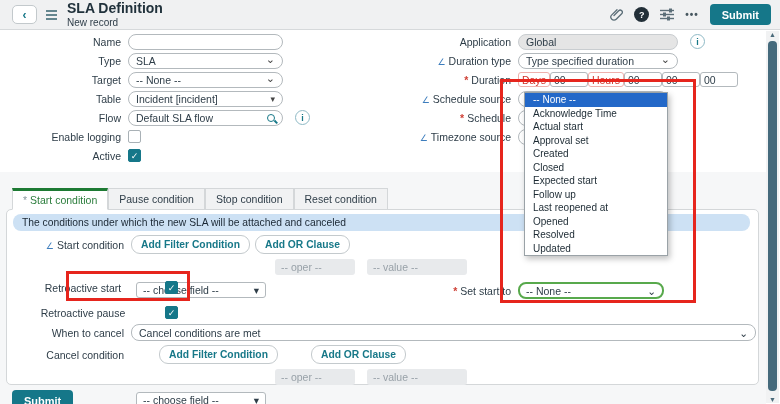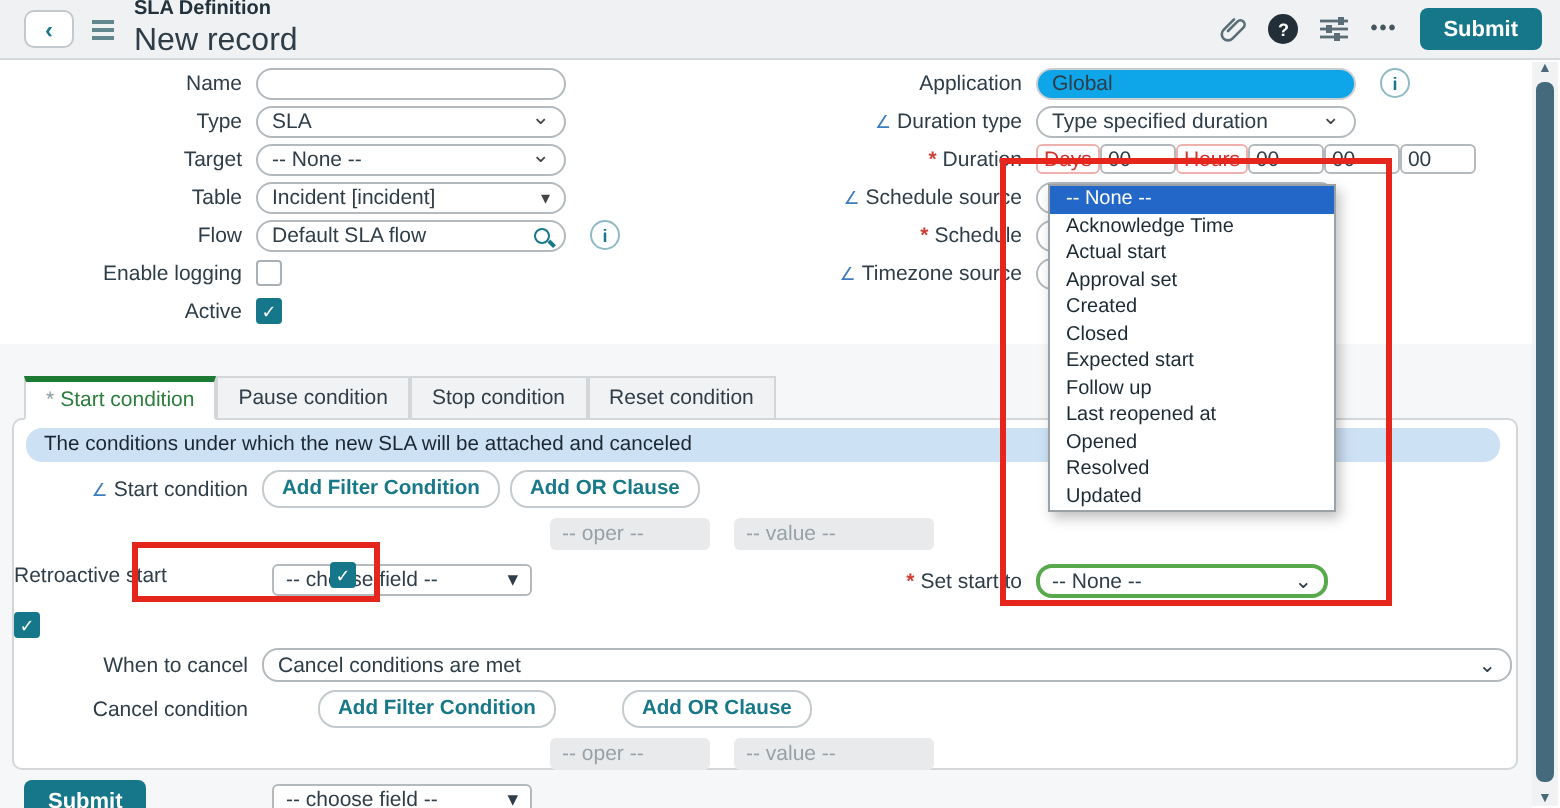"SLA Definition" .titles .t1 { font-size: 10px -> 14px }
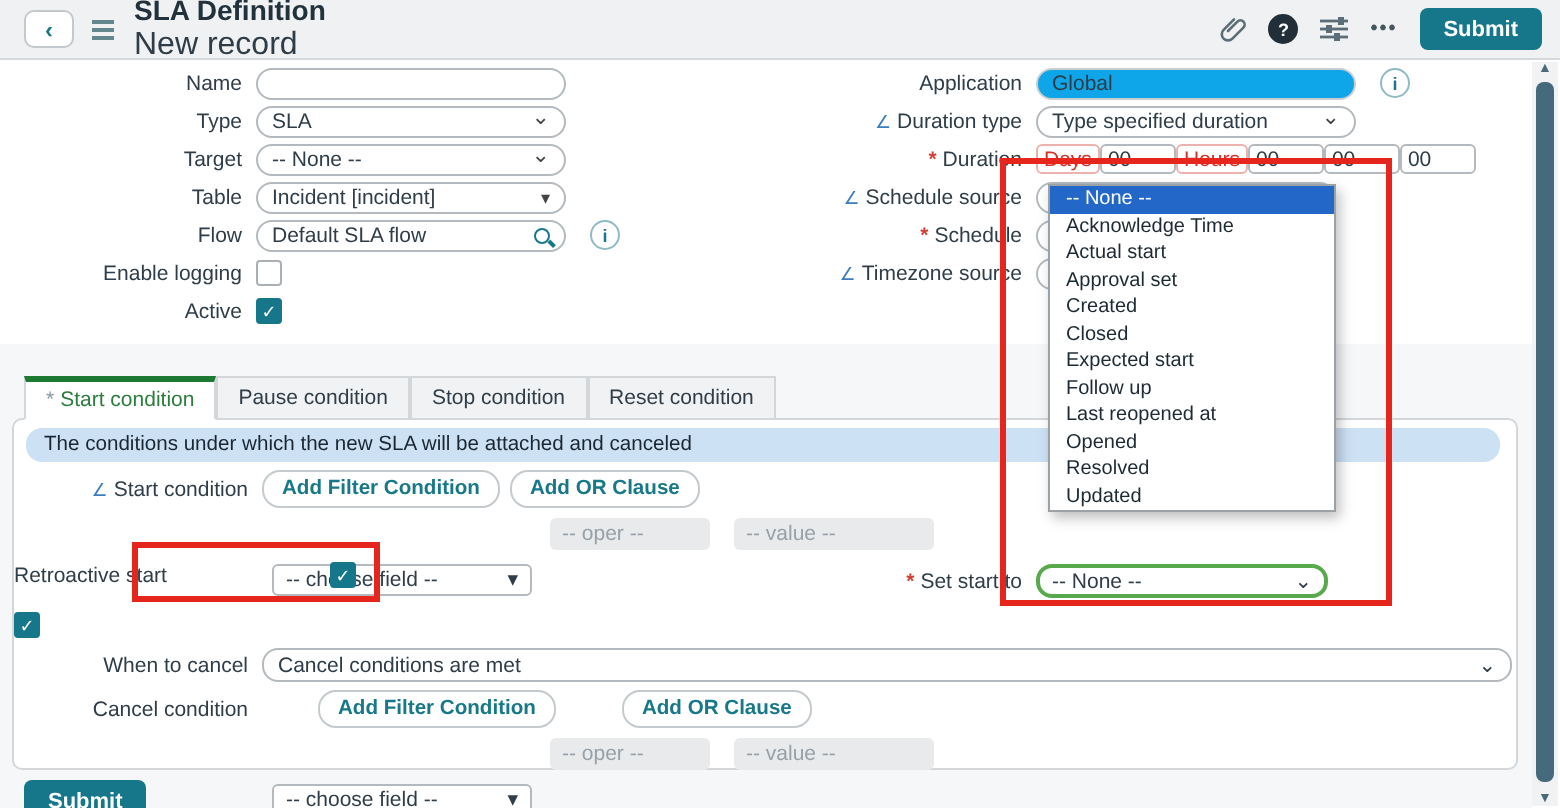"New record" .titles .t2 { font-size: 16px -> 10px }
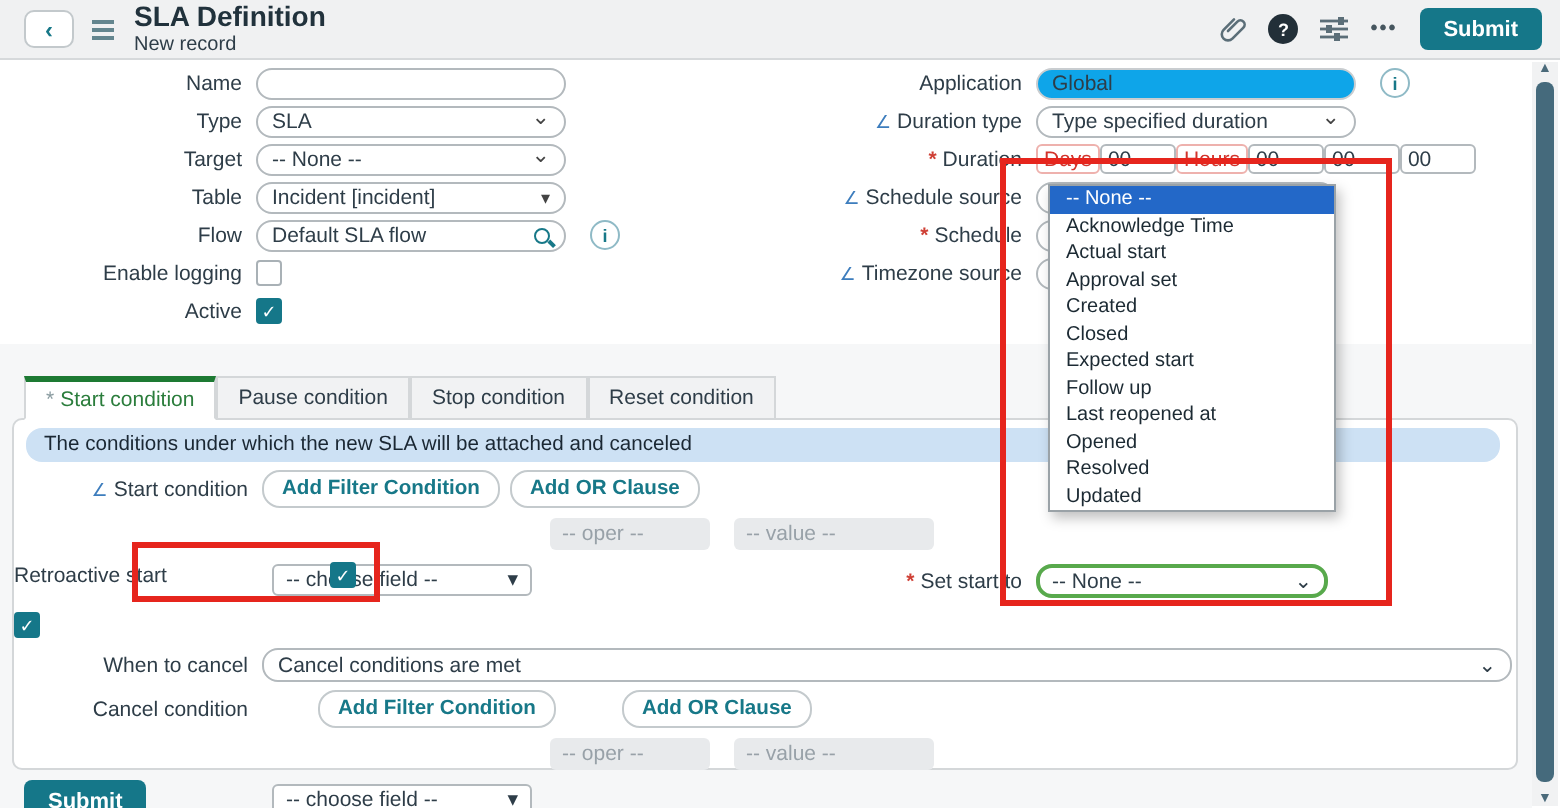"Global" .ro { background: #0ea5e9 -> #e5e5e5 }
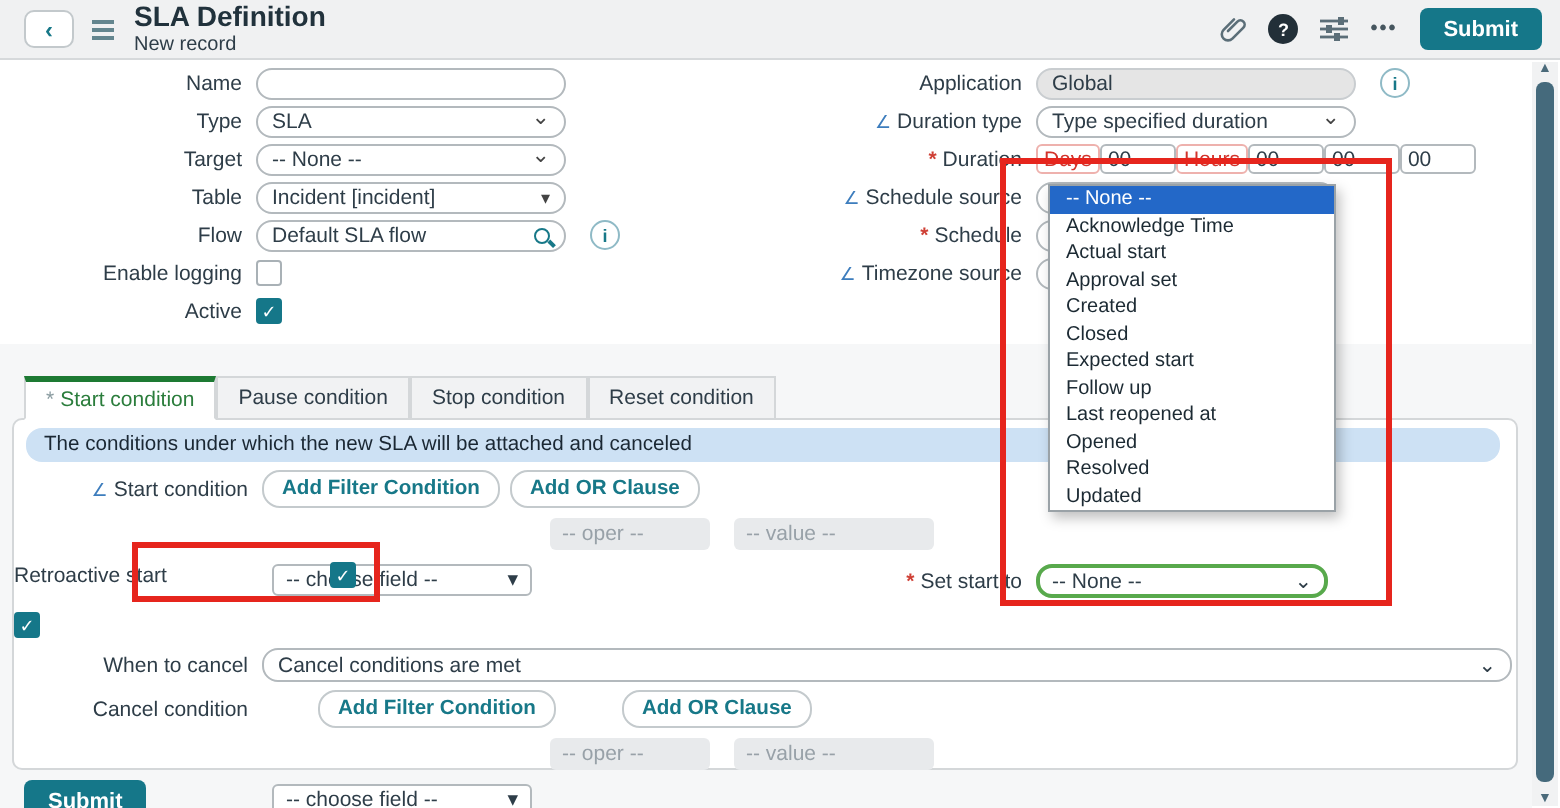"Retroactive start" .rlabel { text-align: left -> center }
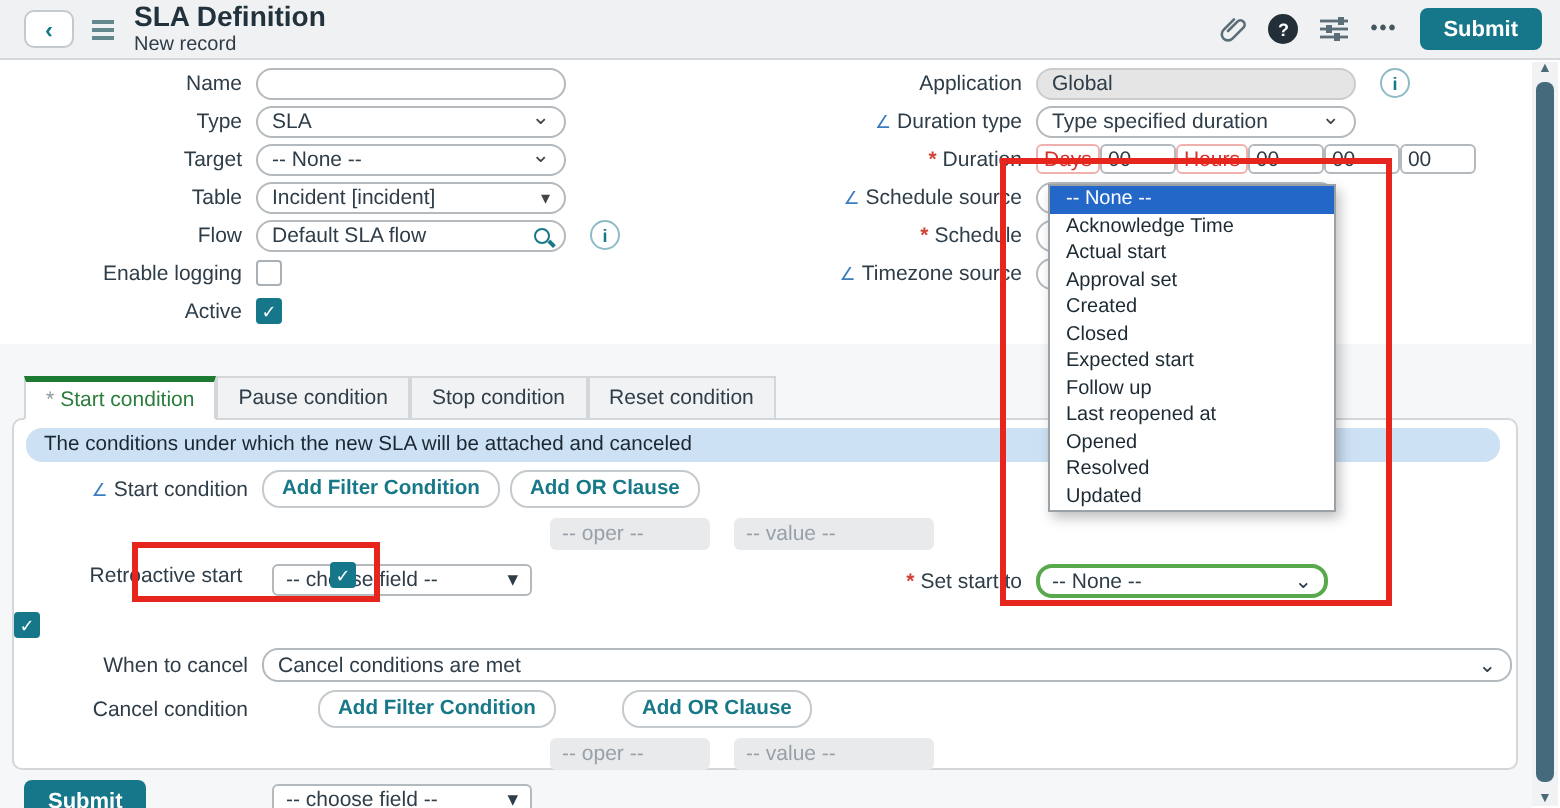"Retroactive pause" div.rlabel { html: none -> <div>Retroactive pause</div> }
